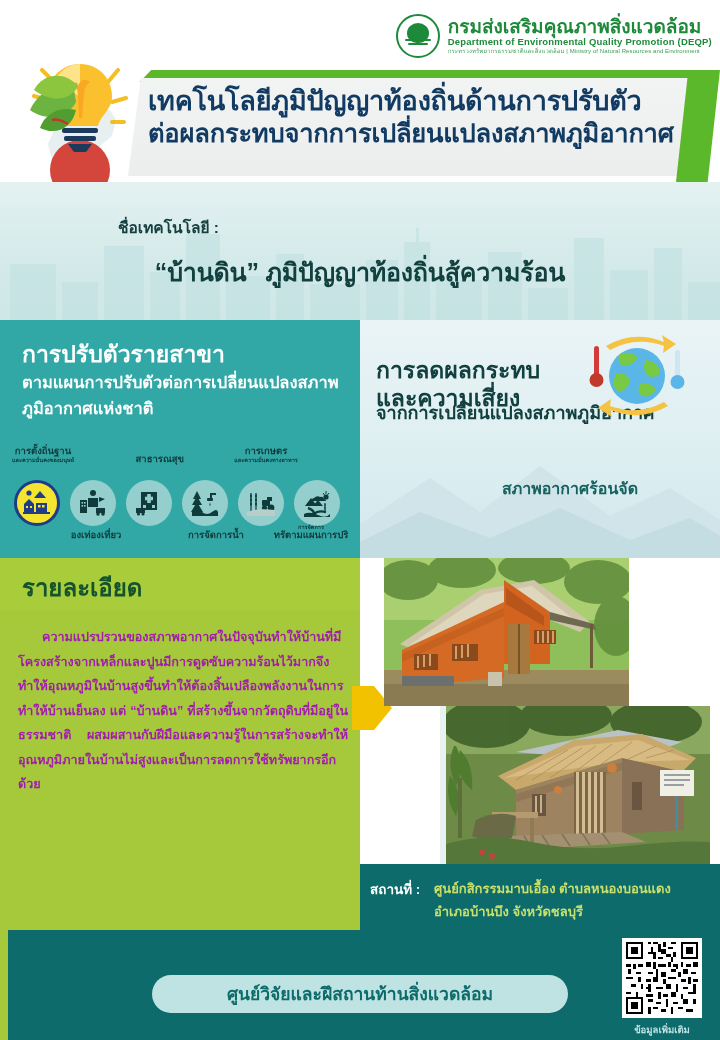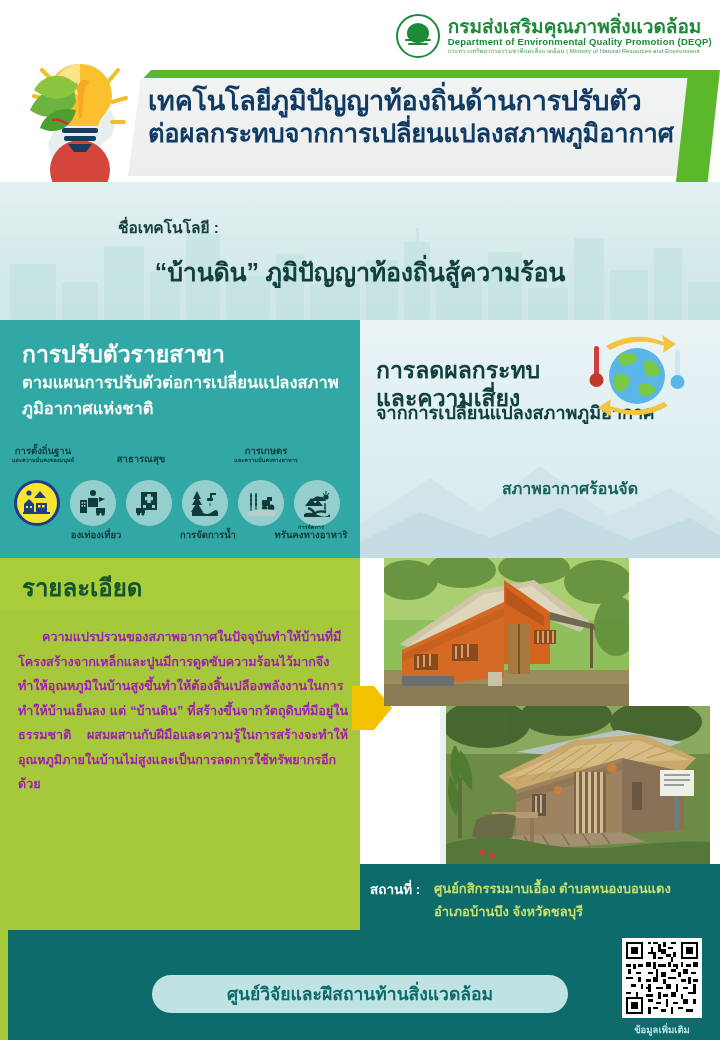"สาธารณสุข" div.sec-lab { text-align: none -> right }
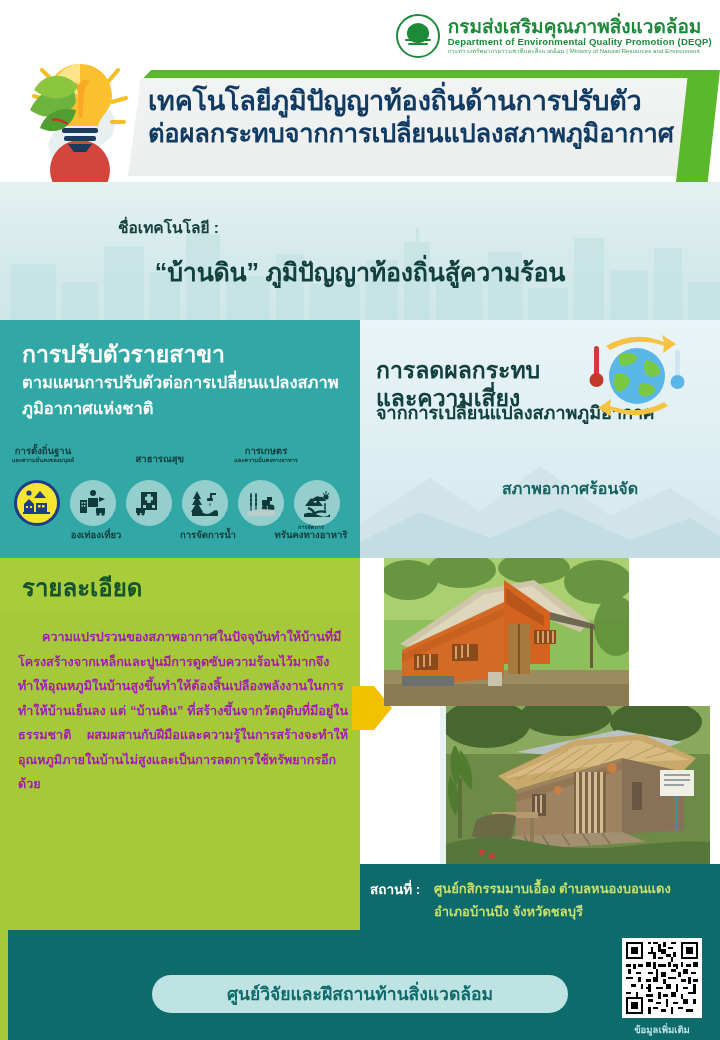"การจัดการน้ำ" div.sec-lab { left: 162px -> 170px }
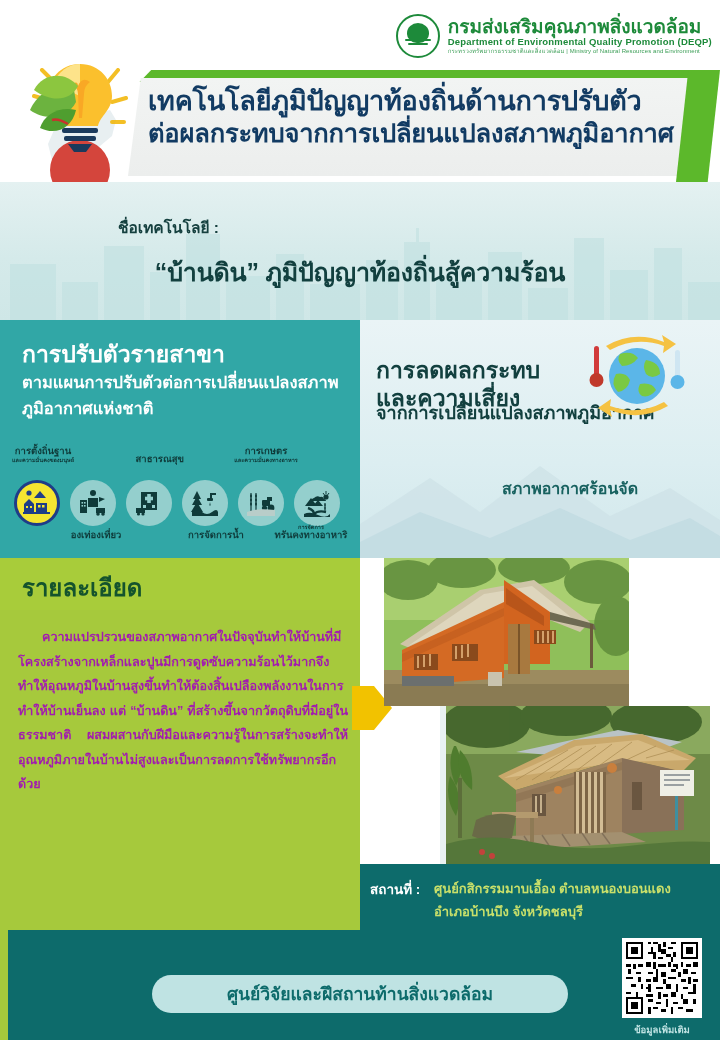"ทรันคงทางอาหาริ" span.big { text: ทรันคงทางอาหาริ -> ทรัตามแผนการปริ }
